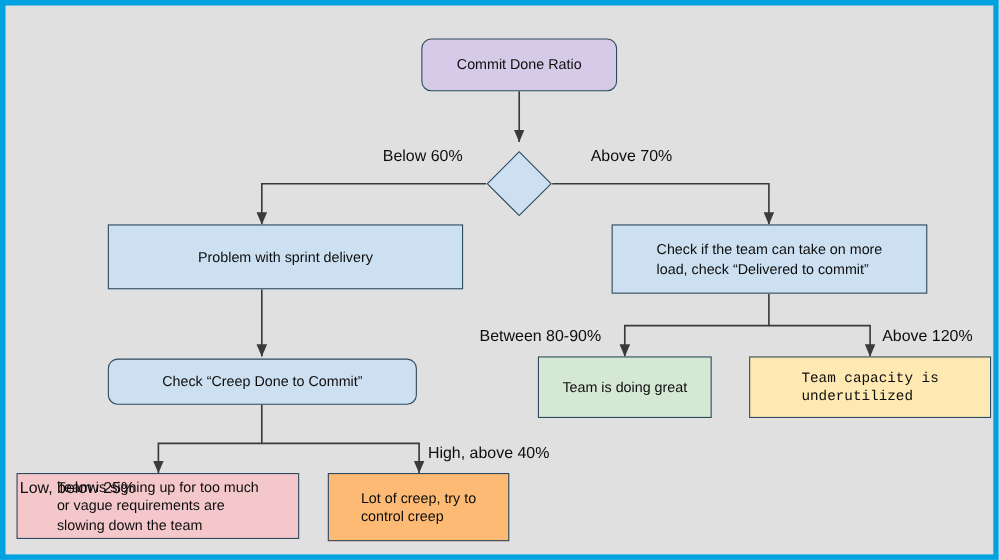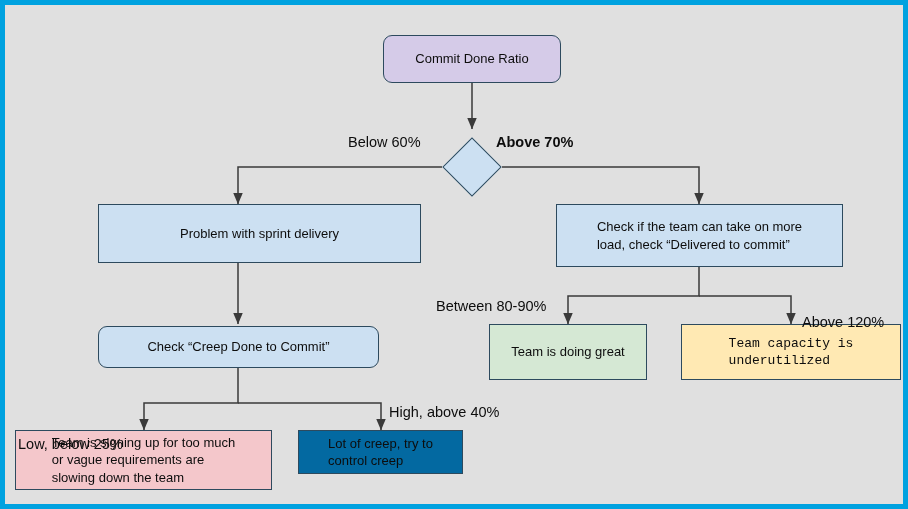"Above 70%" div.edge-label { font-weight: bold -> none; left: 491px -> 532px }
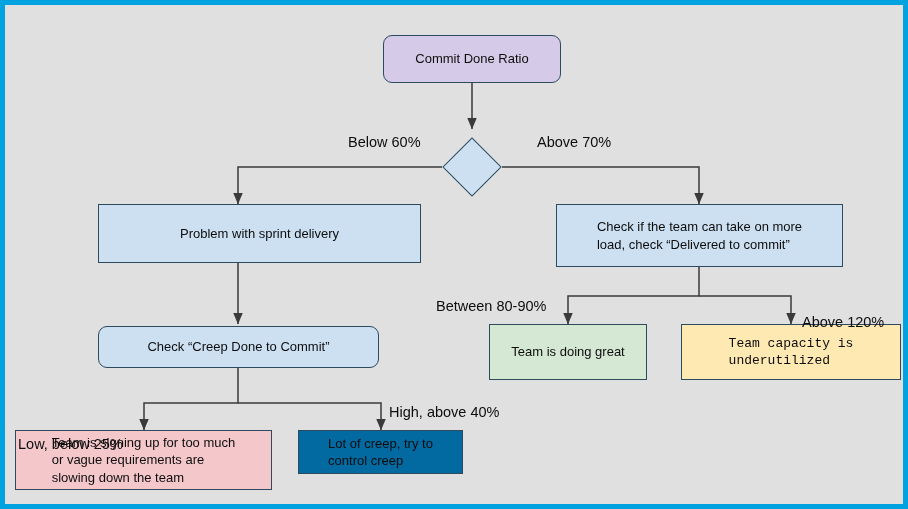"Above 120%" div.edge-label { top: 310px -> 294px }
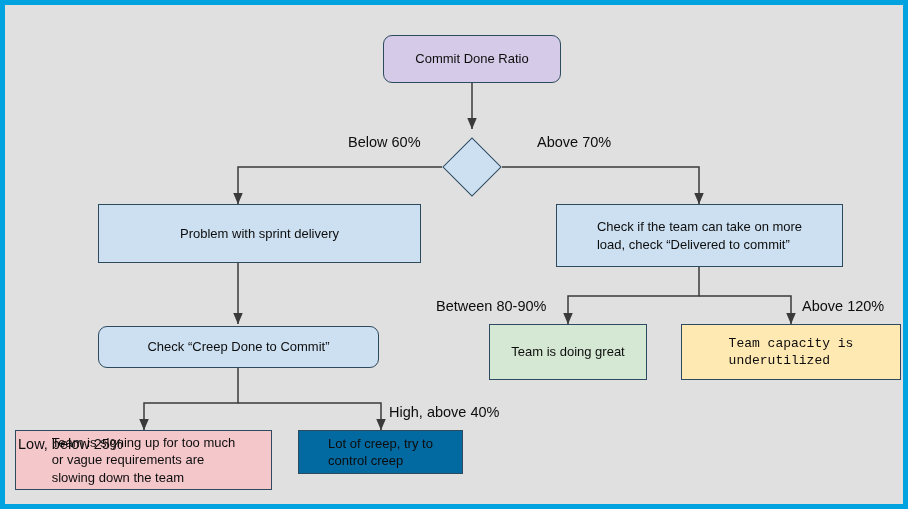"Lot of creep, try to" div.node { background: #0369a1 -> #fdba74; height: 44px -> 62px }
